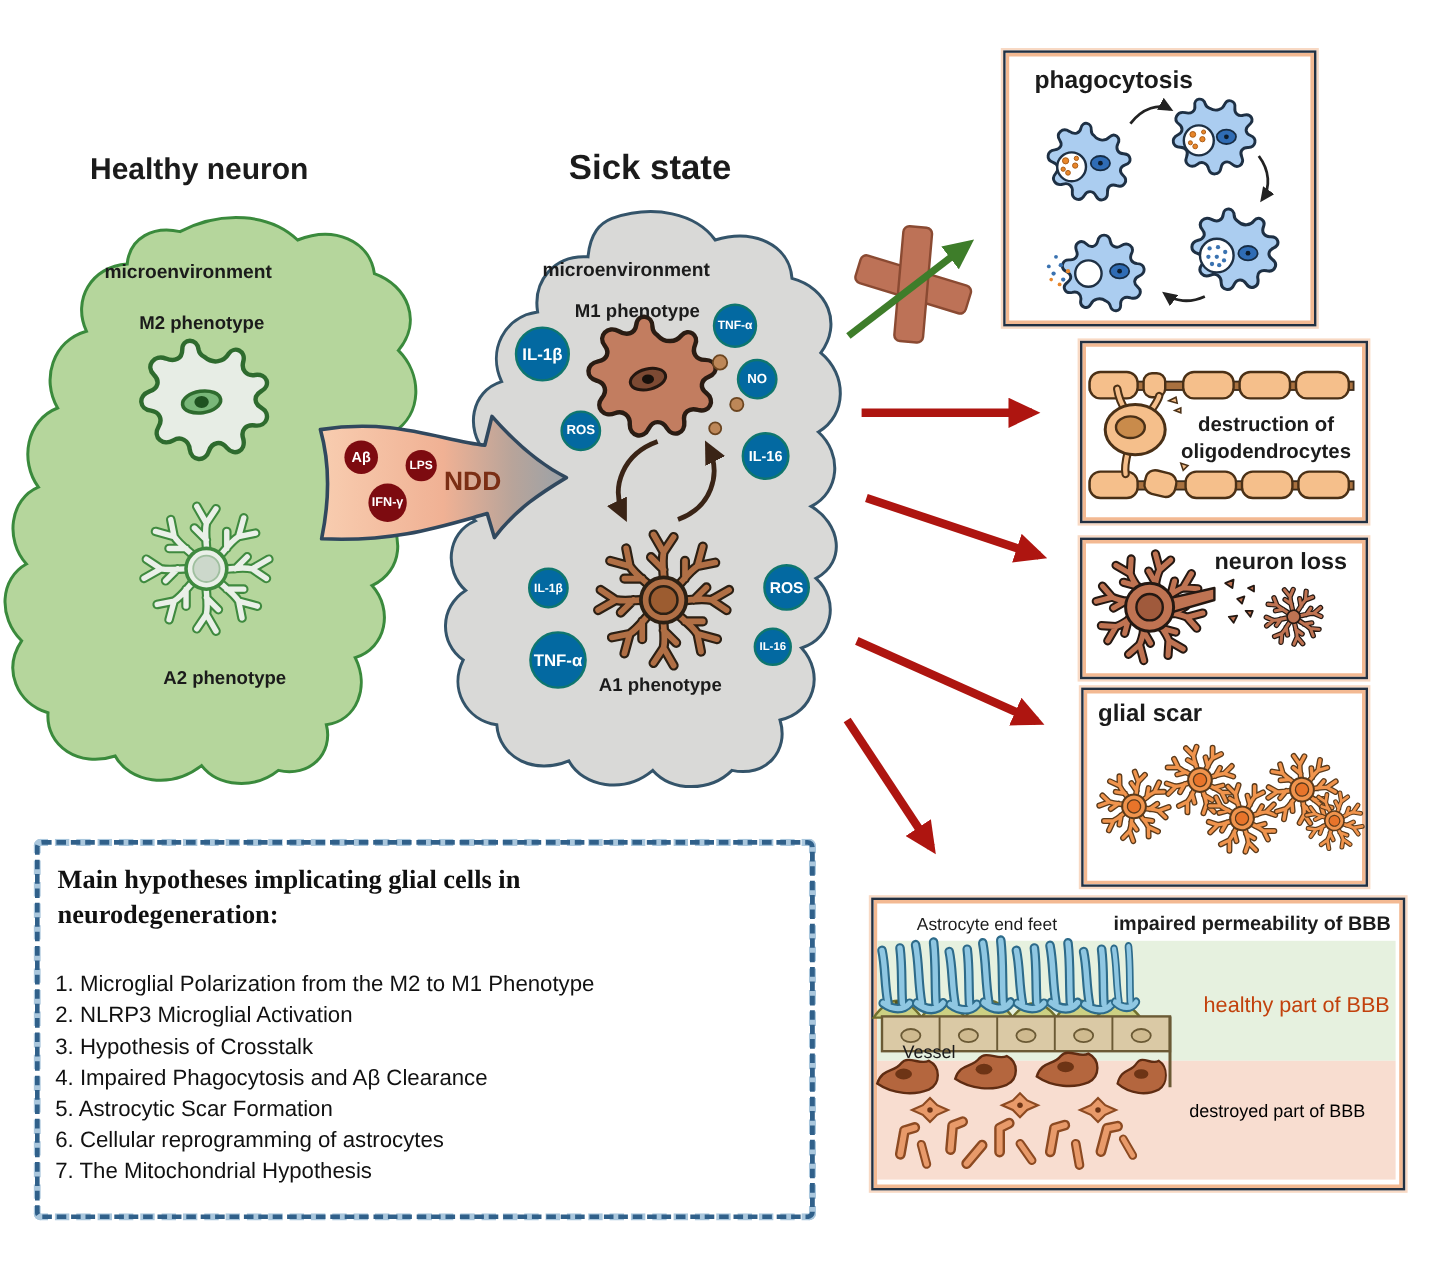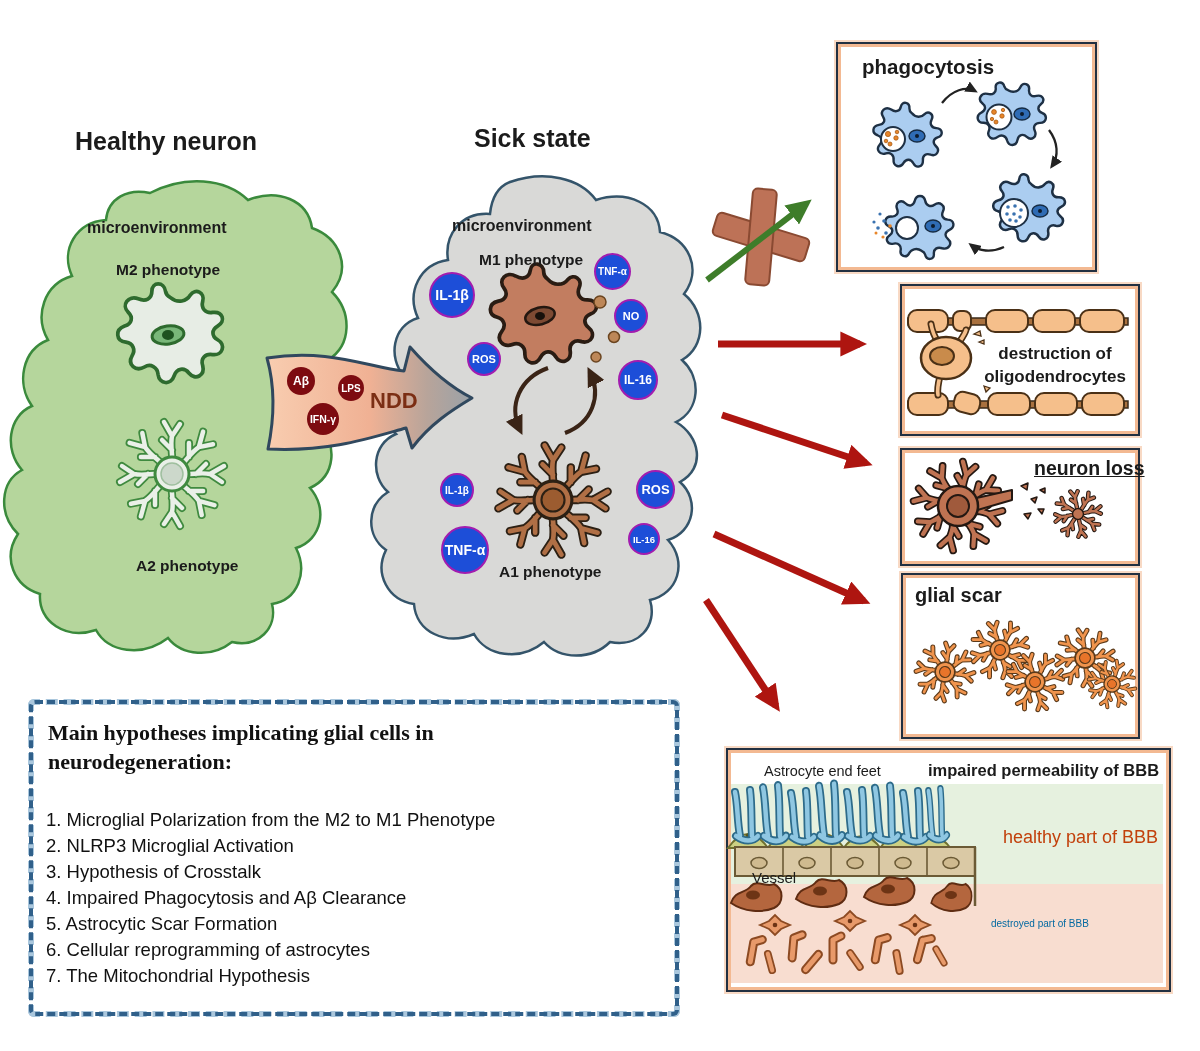"Sick state" div.lbl { font-size: 25px -> 29px }
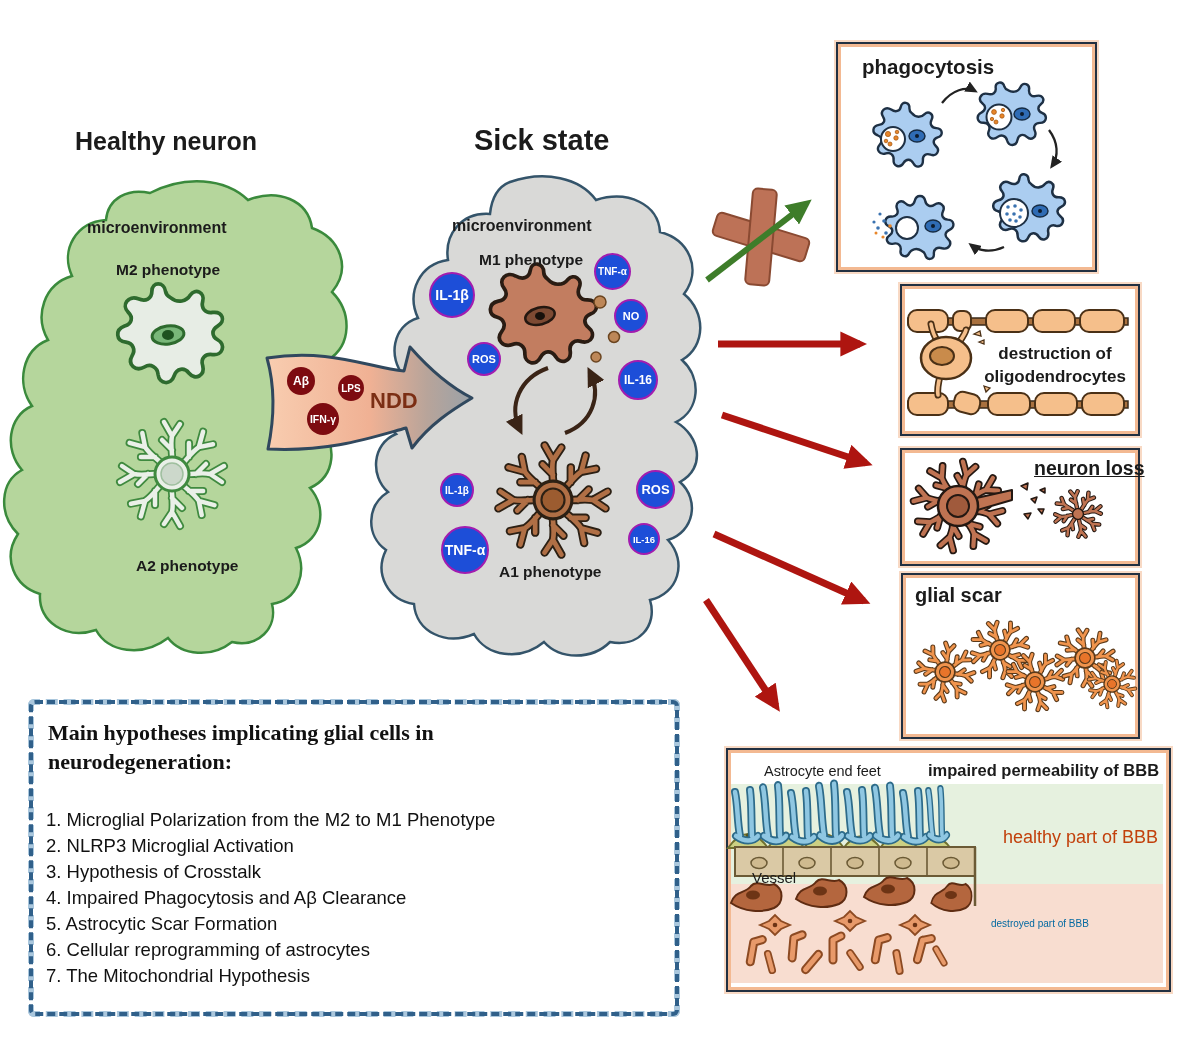"TNF-α" .cyt { background: #1d4ed8 -> #0369a1; border: 2px solid #a21caf -> 2px solid #0f766e }
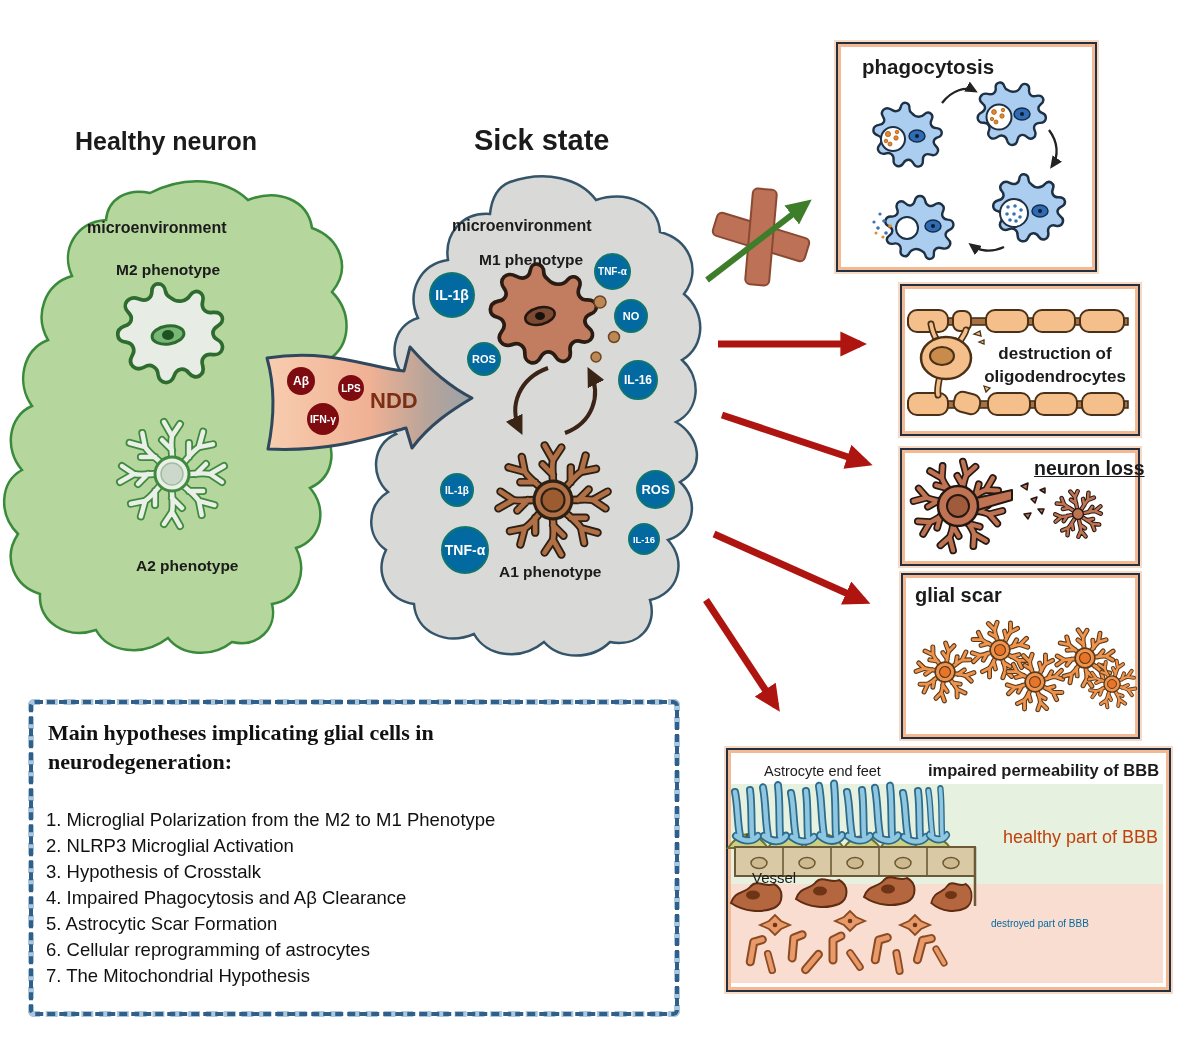"neuron loss" div.lbl { left: 1034px -> 1012px; text-decoration: underline -> none }
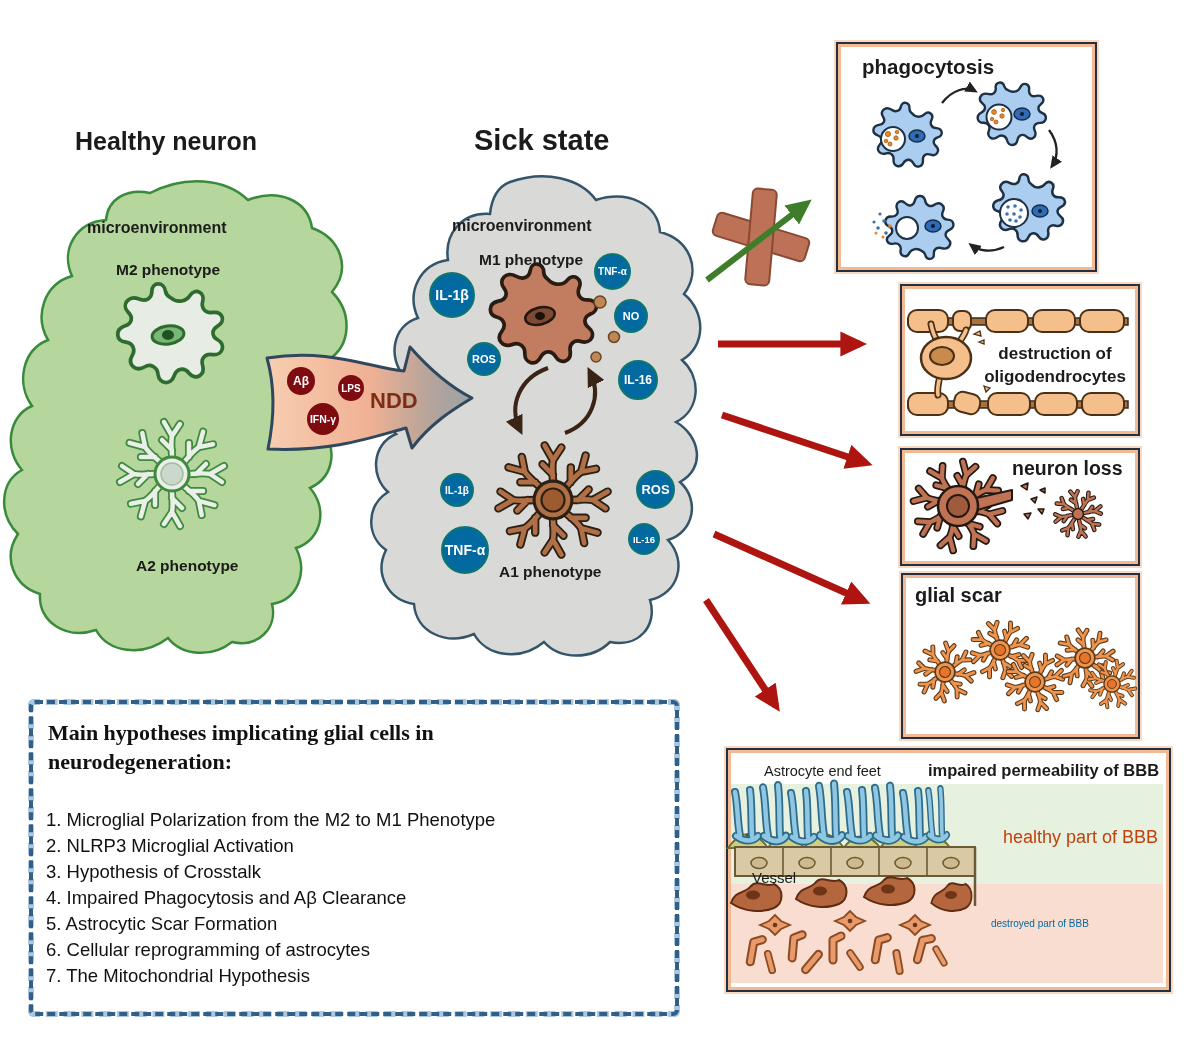"destroyed part of BBB" div.lbl { color: #0369a1 -> #000000; font-size: 10px -> 15px }
